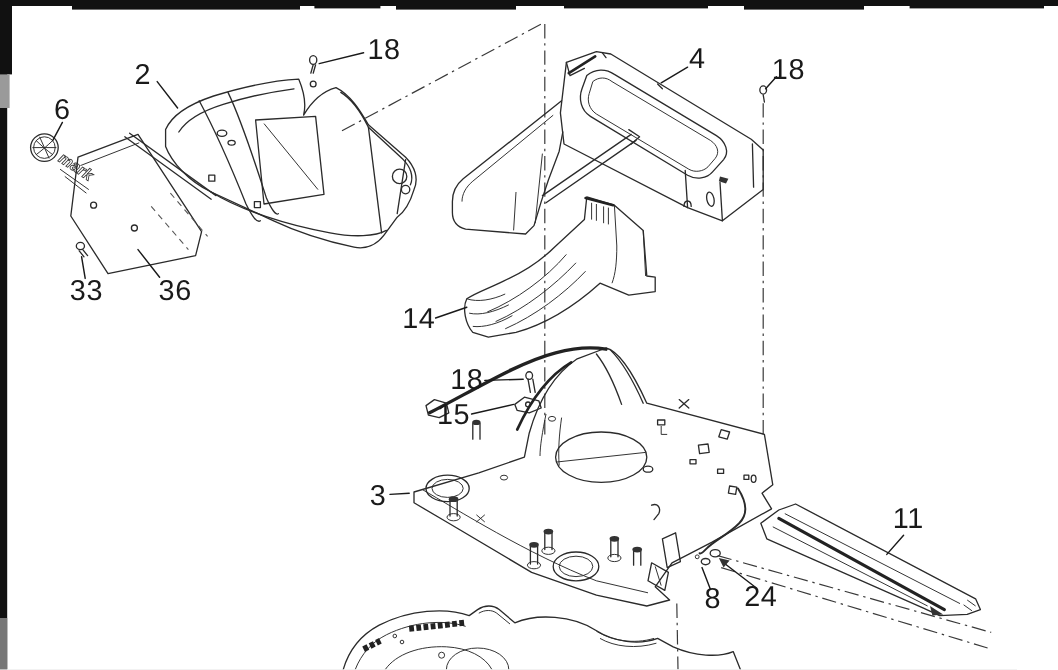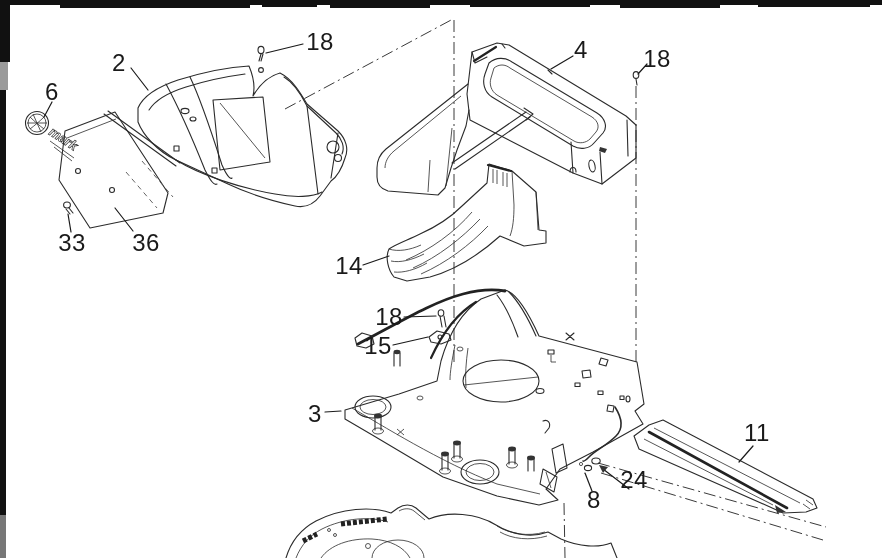"24" div.callout { top: 480px -> 498px }
